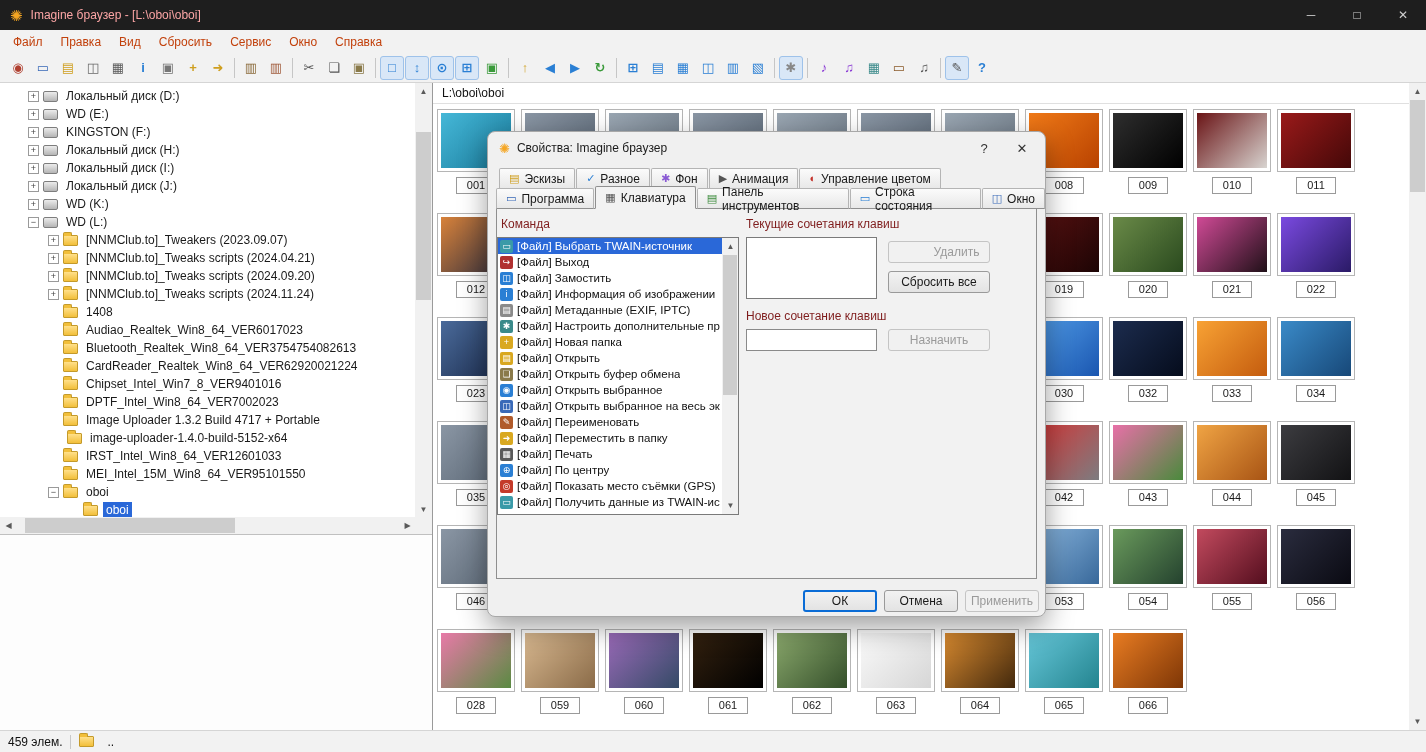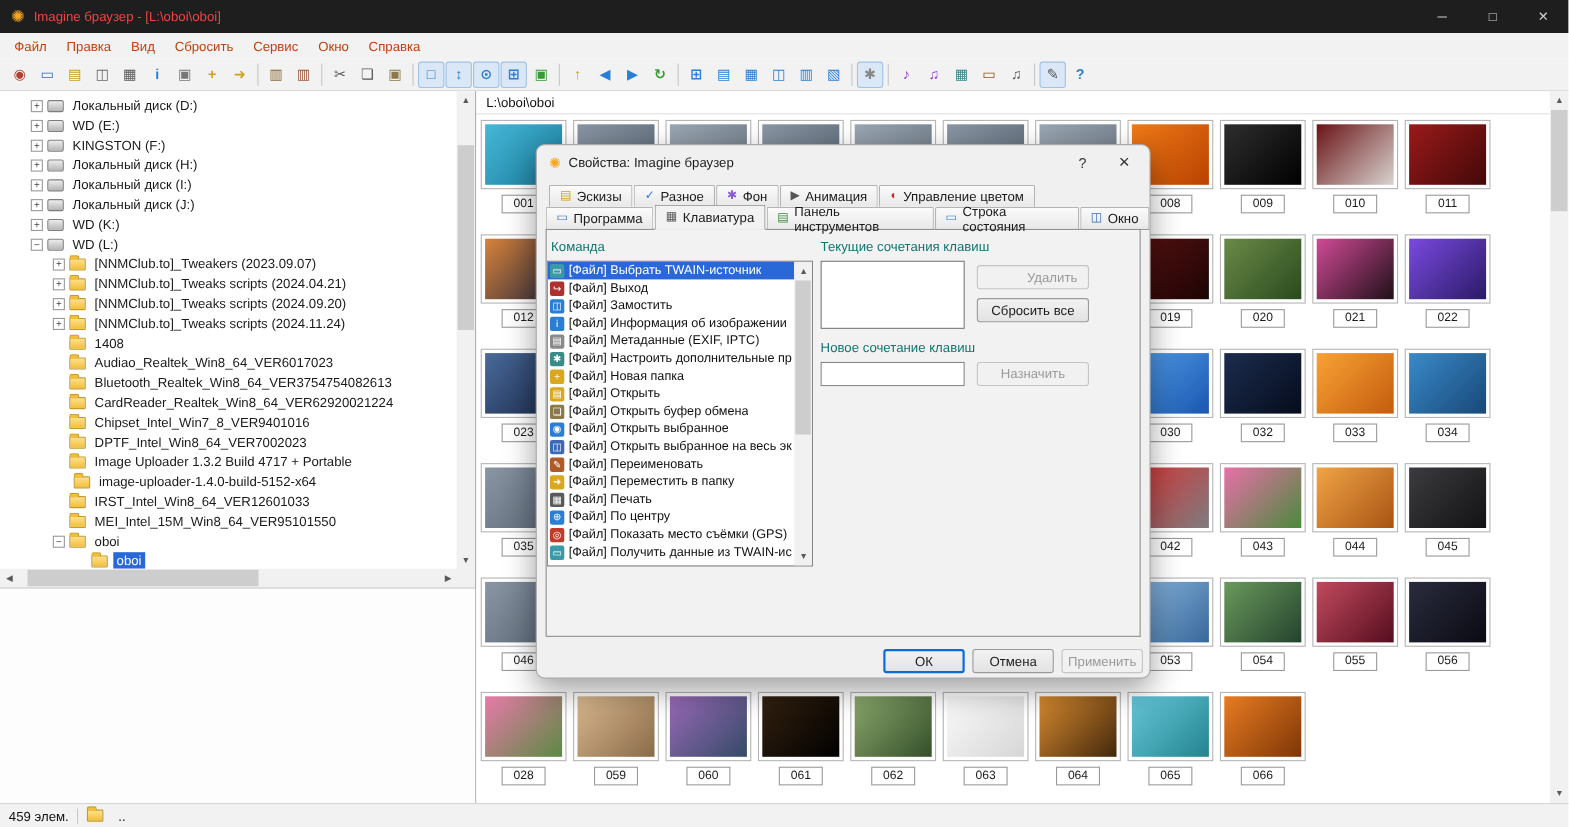"Imagine браузер - [L:\oboi\oboi]" .title-text { color: #ef4444 -> #fca5a5 }
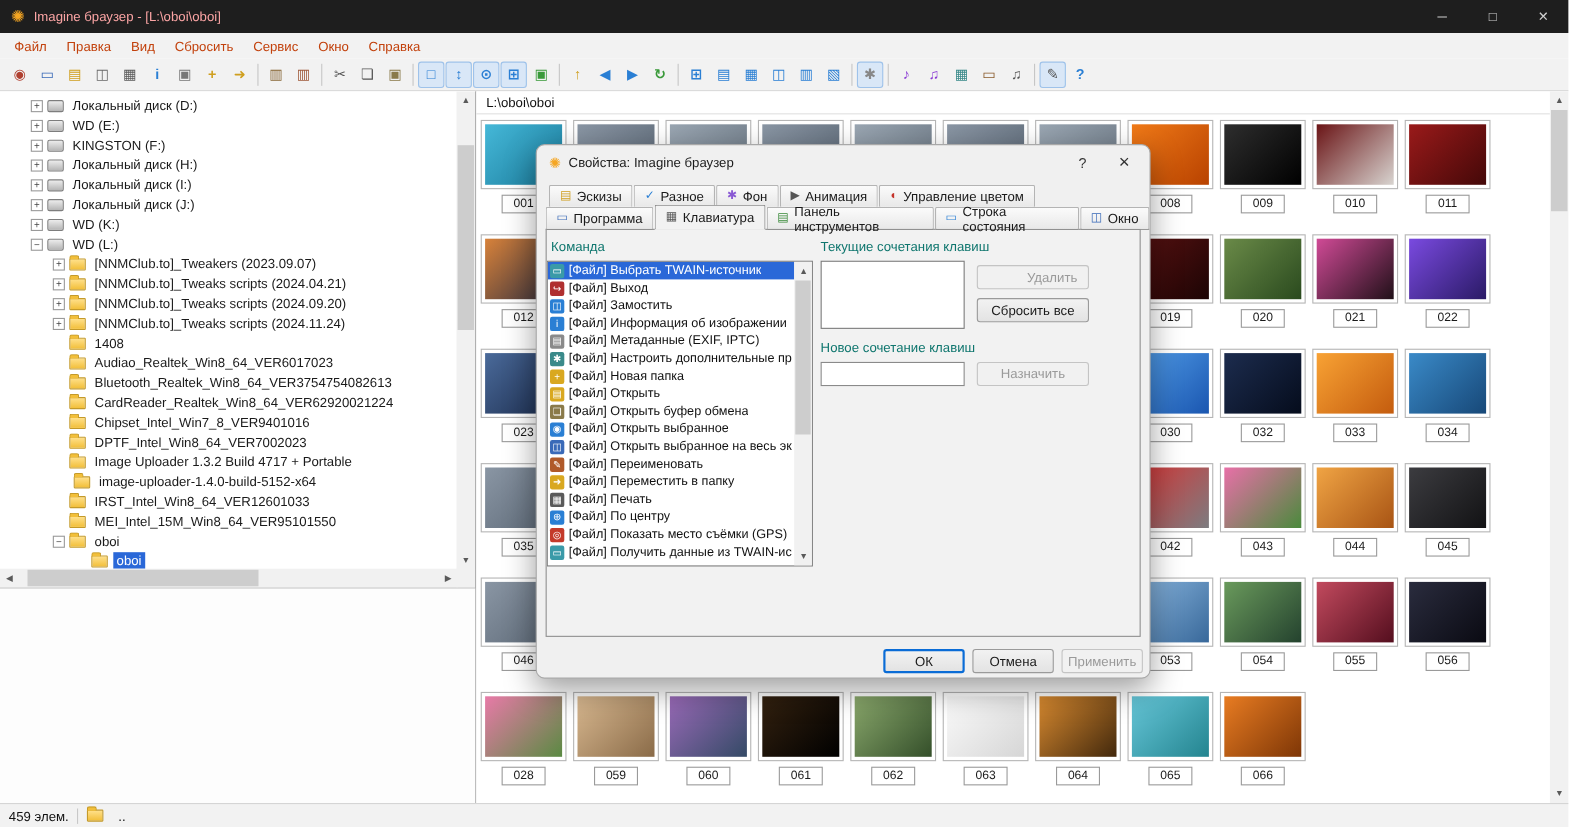"Команда" .pg-label { color: #0f766e -> #7f1d1d }
